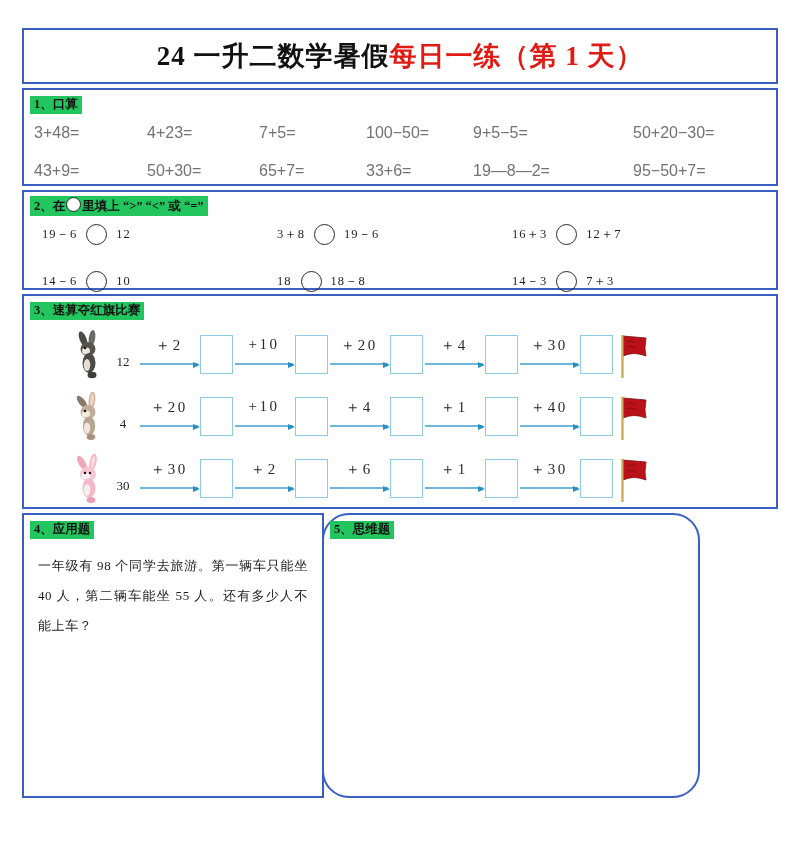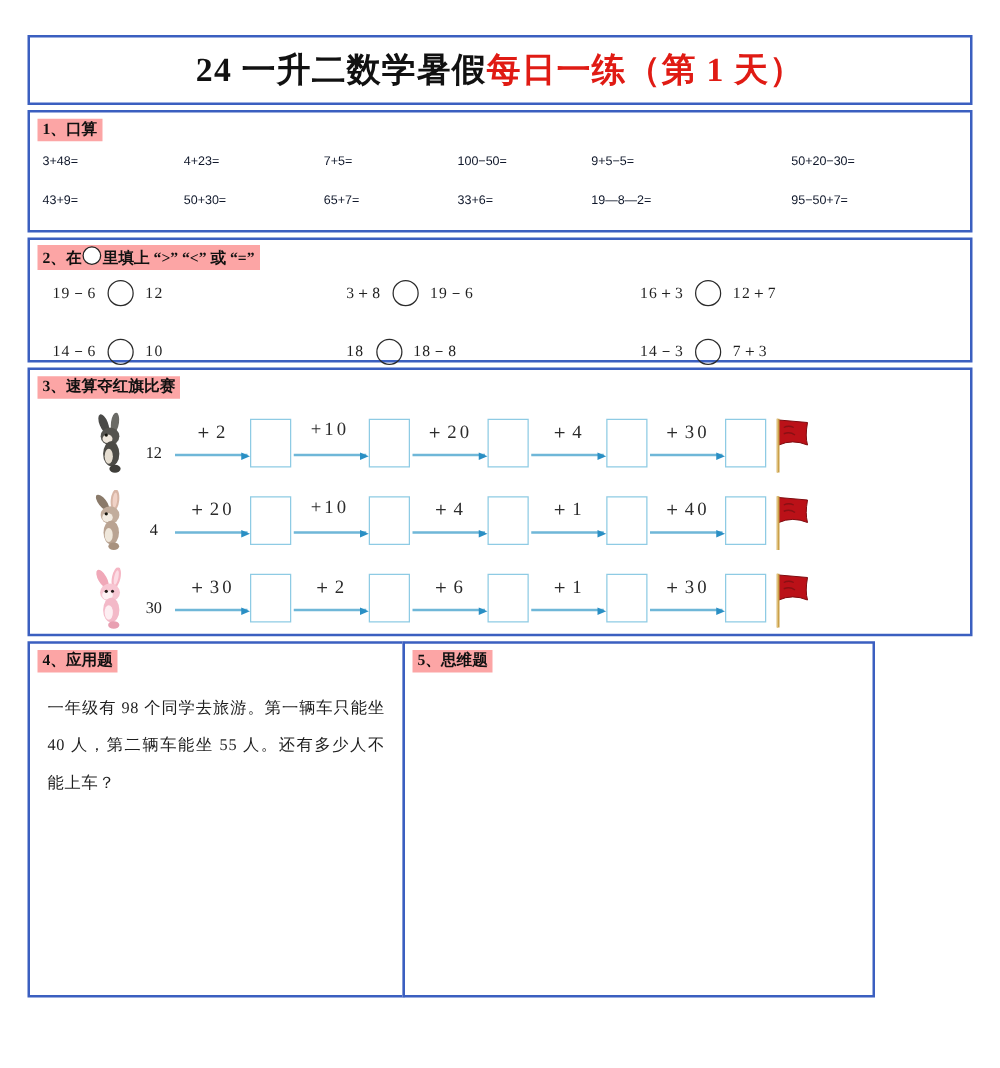"1、口算" .sec-head { background: #fca5a5 -> #22c55e }
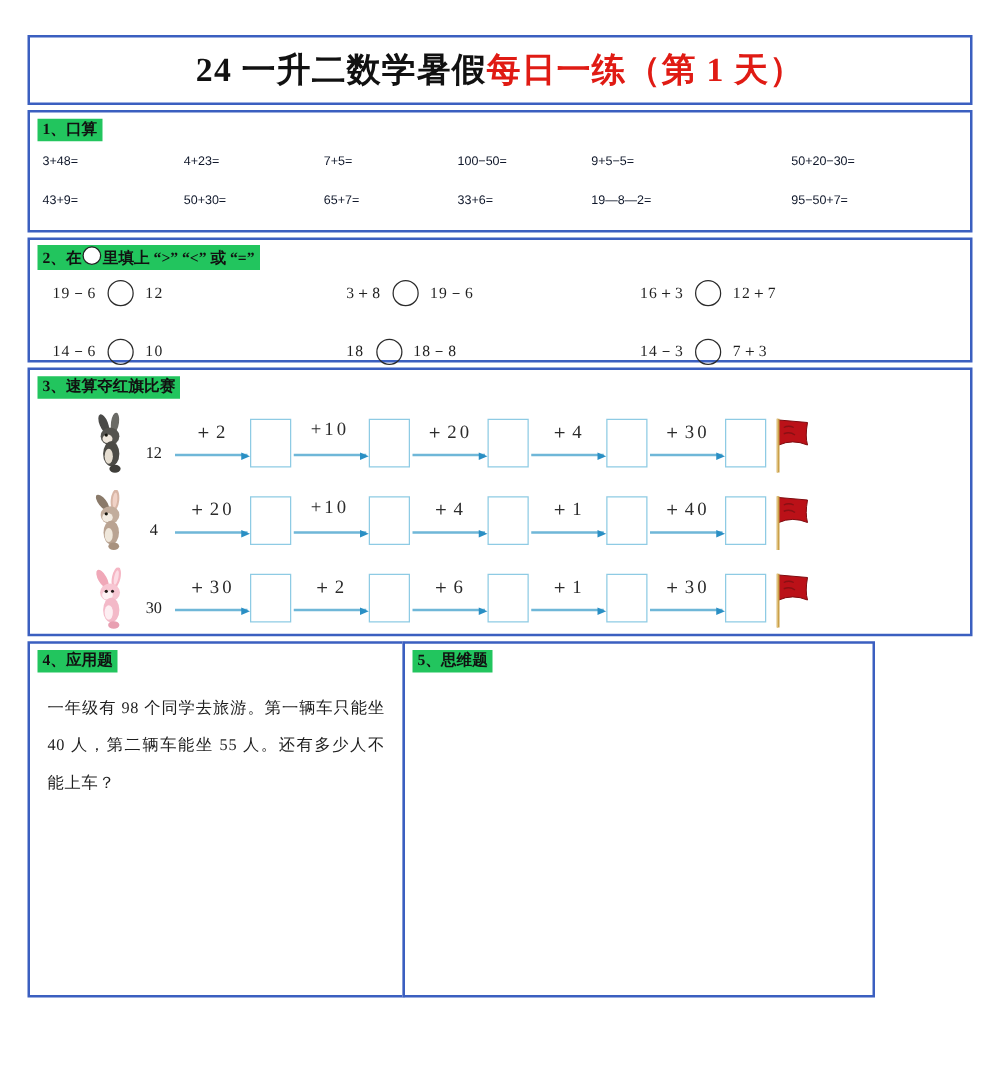"3+48=" .sec1-grid { color: #0f172a -> #737373; font-size: 10px -> 16px }
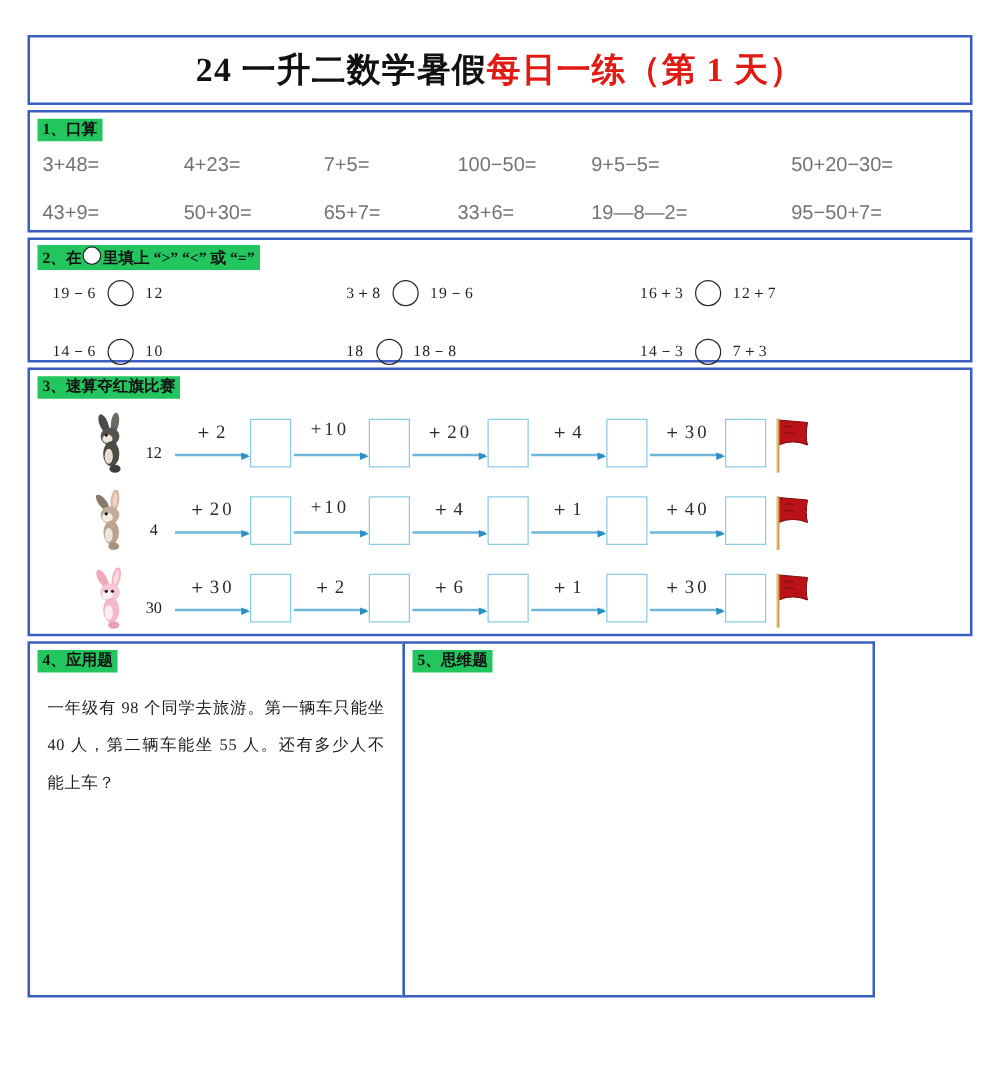"5、思维题" .col-right { border-radius: none -> 27px }
